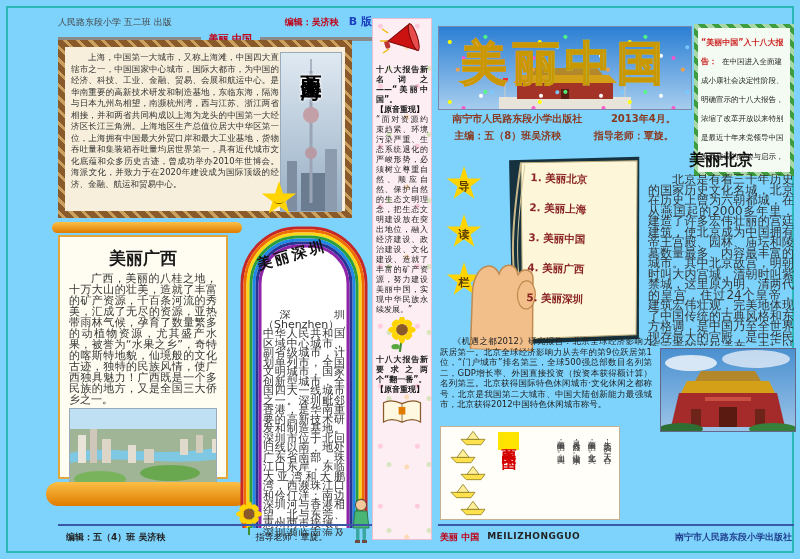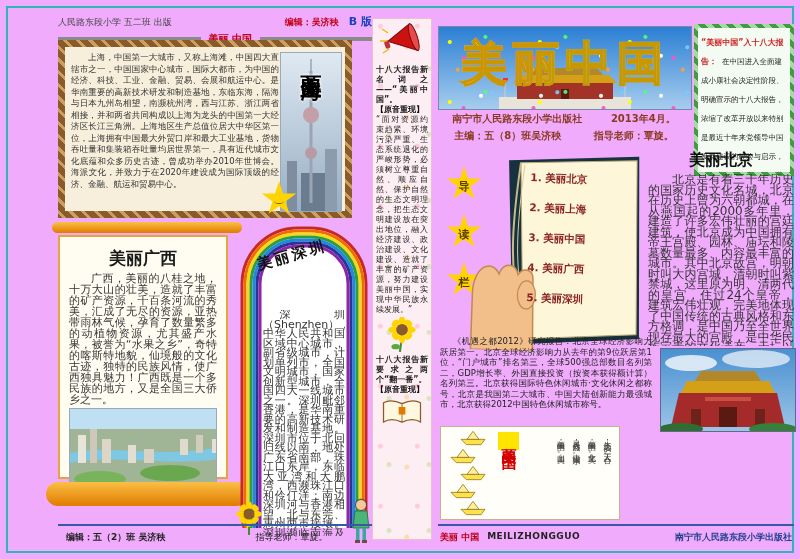"人民路东段小学 五二班 出版" .screen { background: #f0abfc -> #7dd3fc }
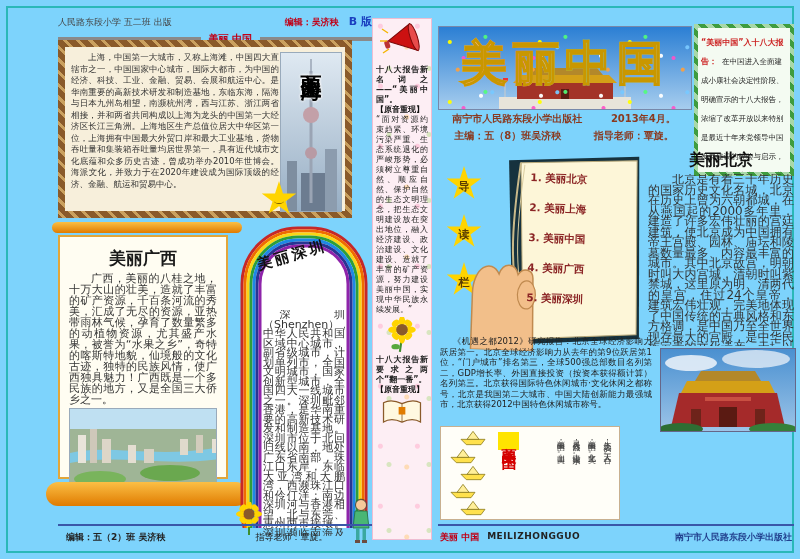"编辑：五（2）班 吴济秧" span.lp-f-ed { text: 2 -> 4 }
